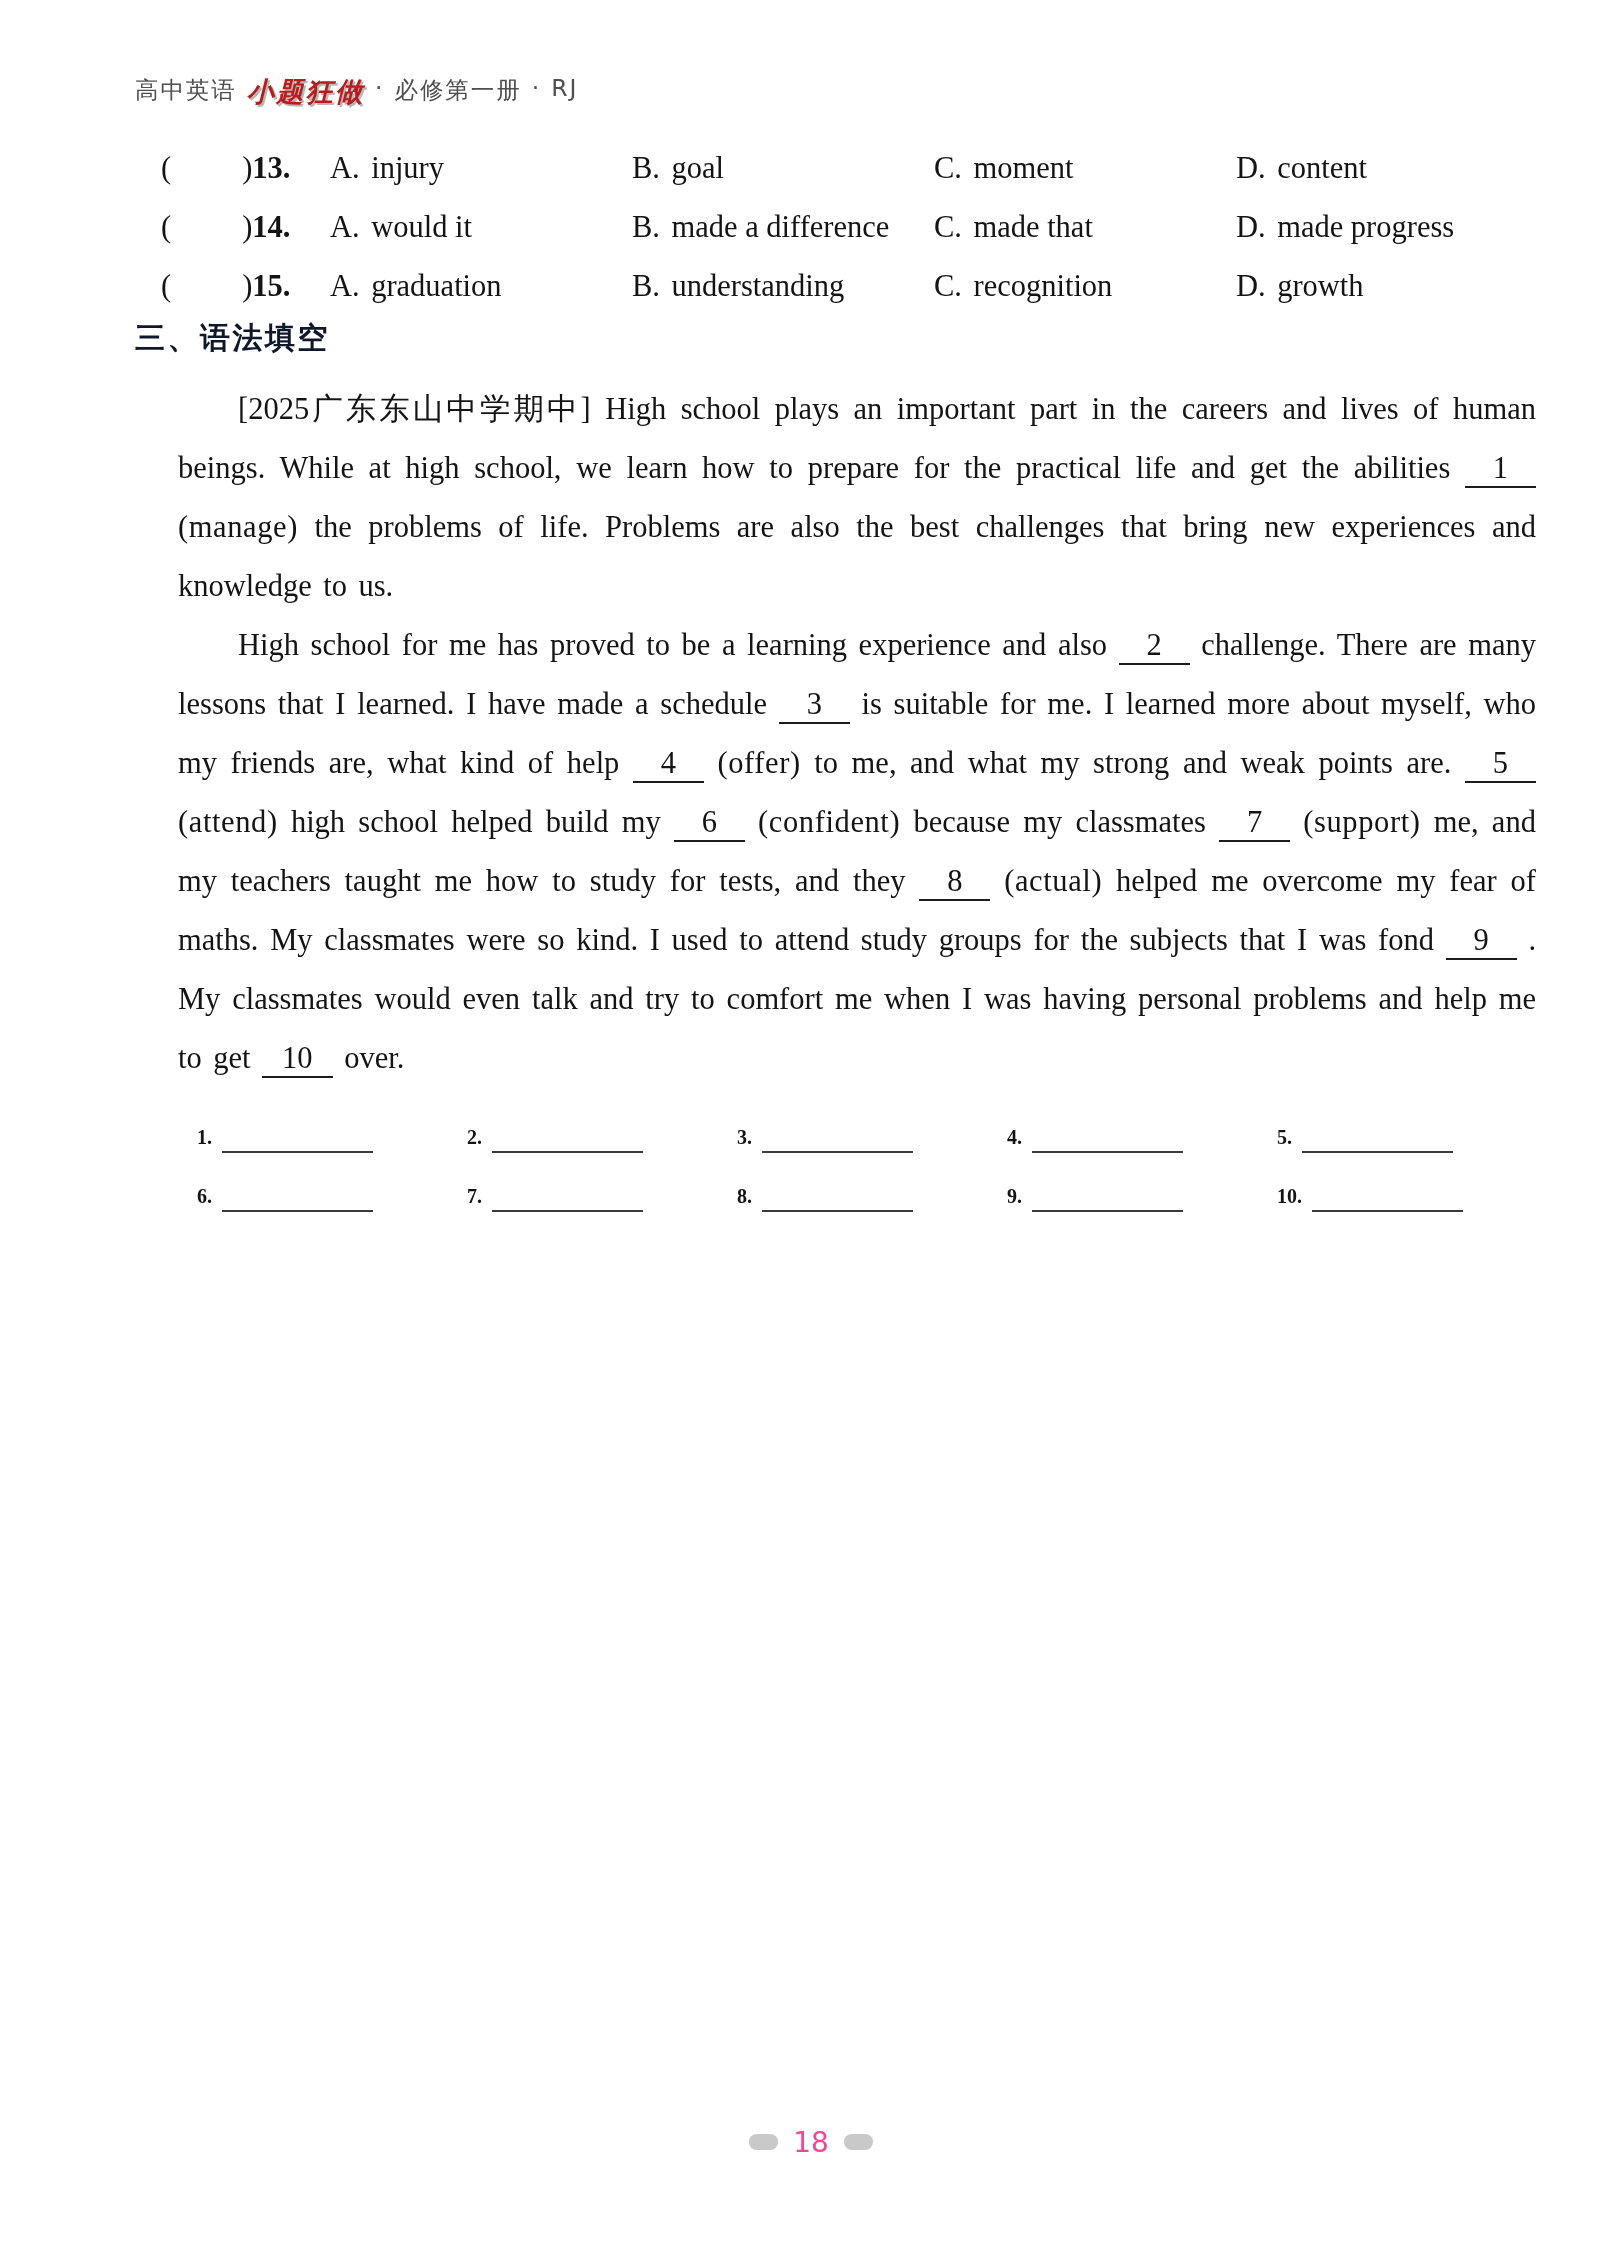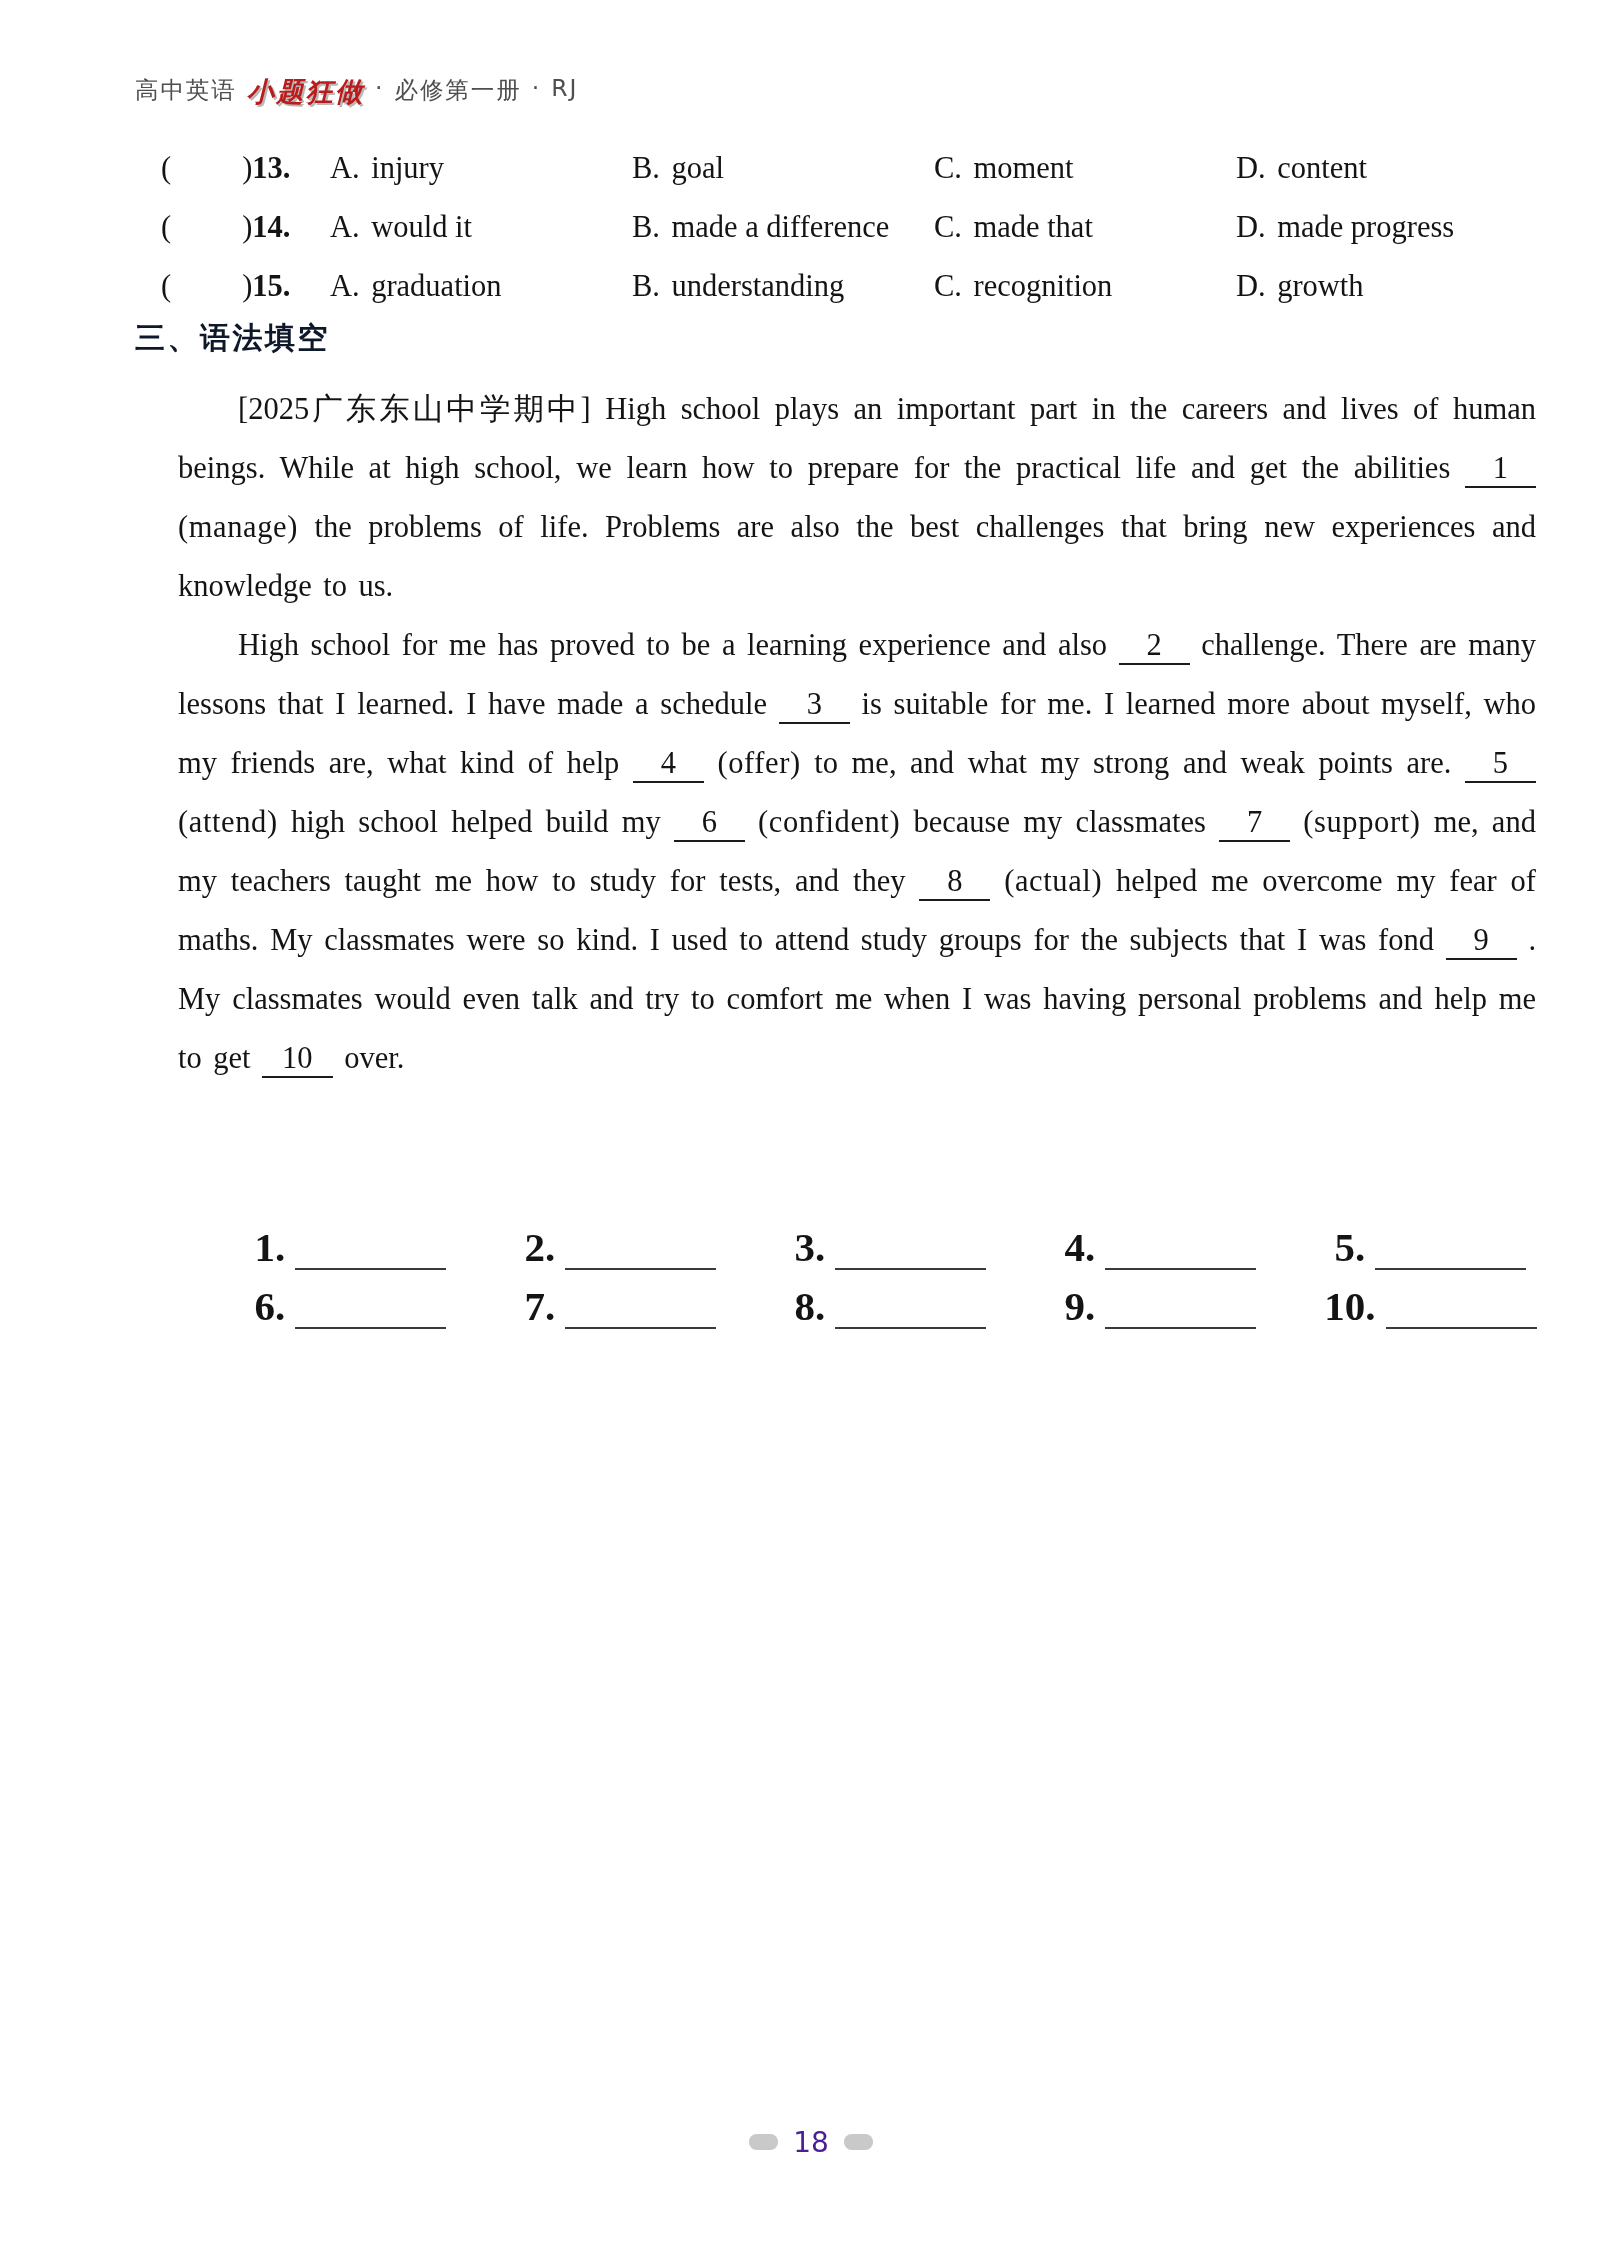"1. 2. 3. 4. 5." #answers { font-size: 41px -> 20px; text-align: center -> none; top: 1218px -> 1108px }
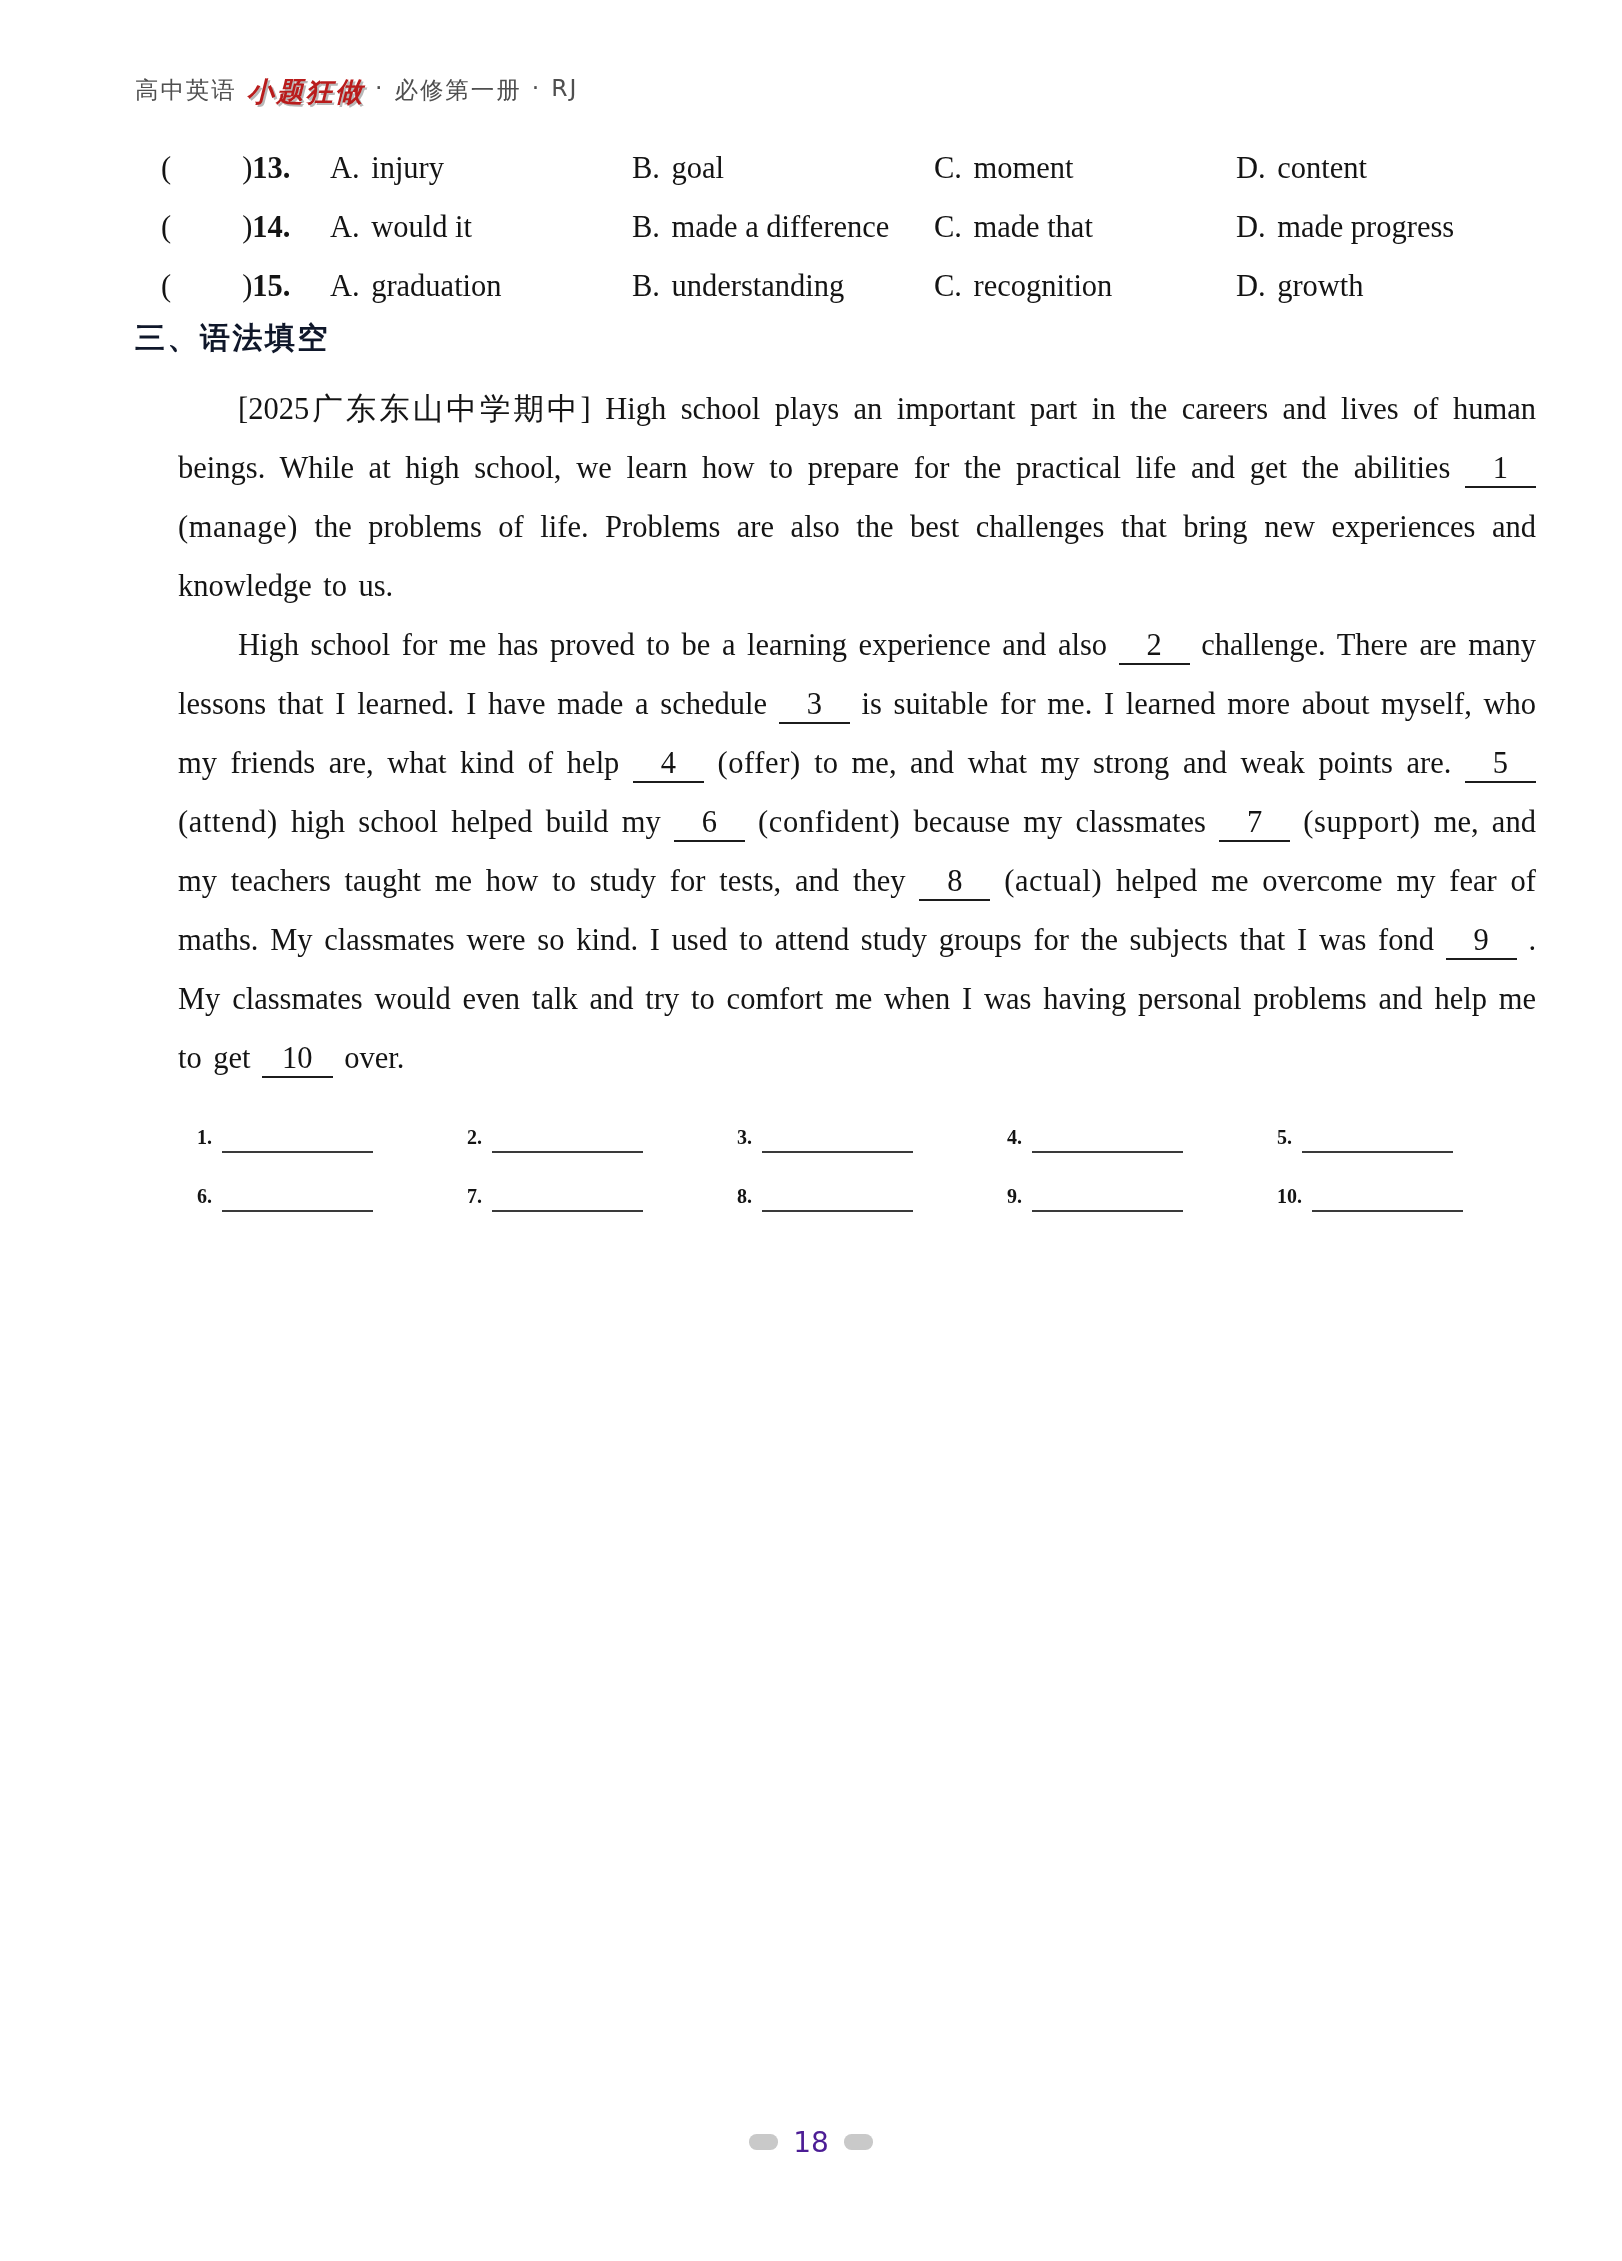"18" .ftr { color: #4c1d95 -> #ec4899 }
